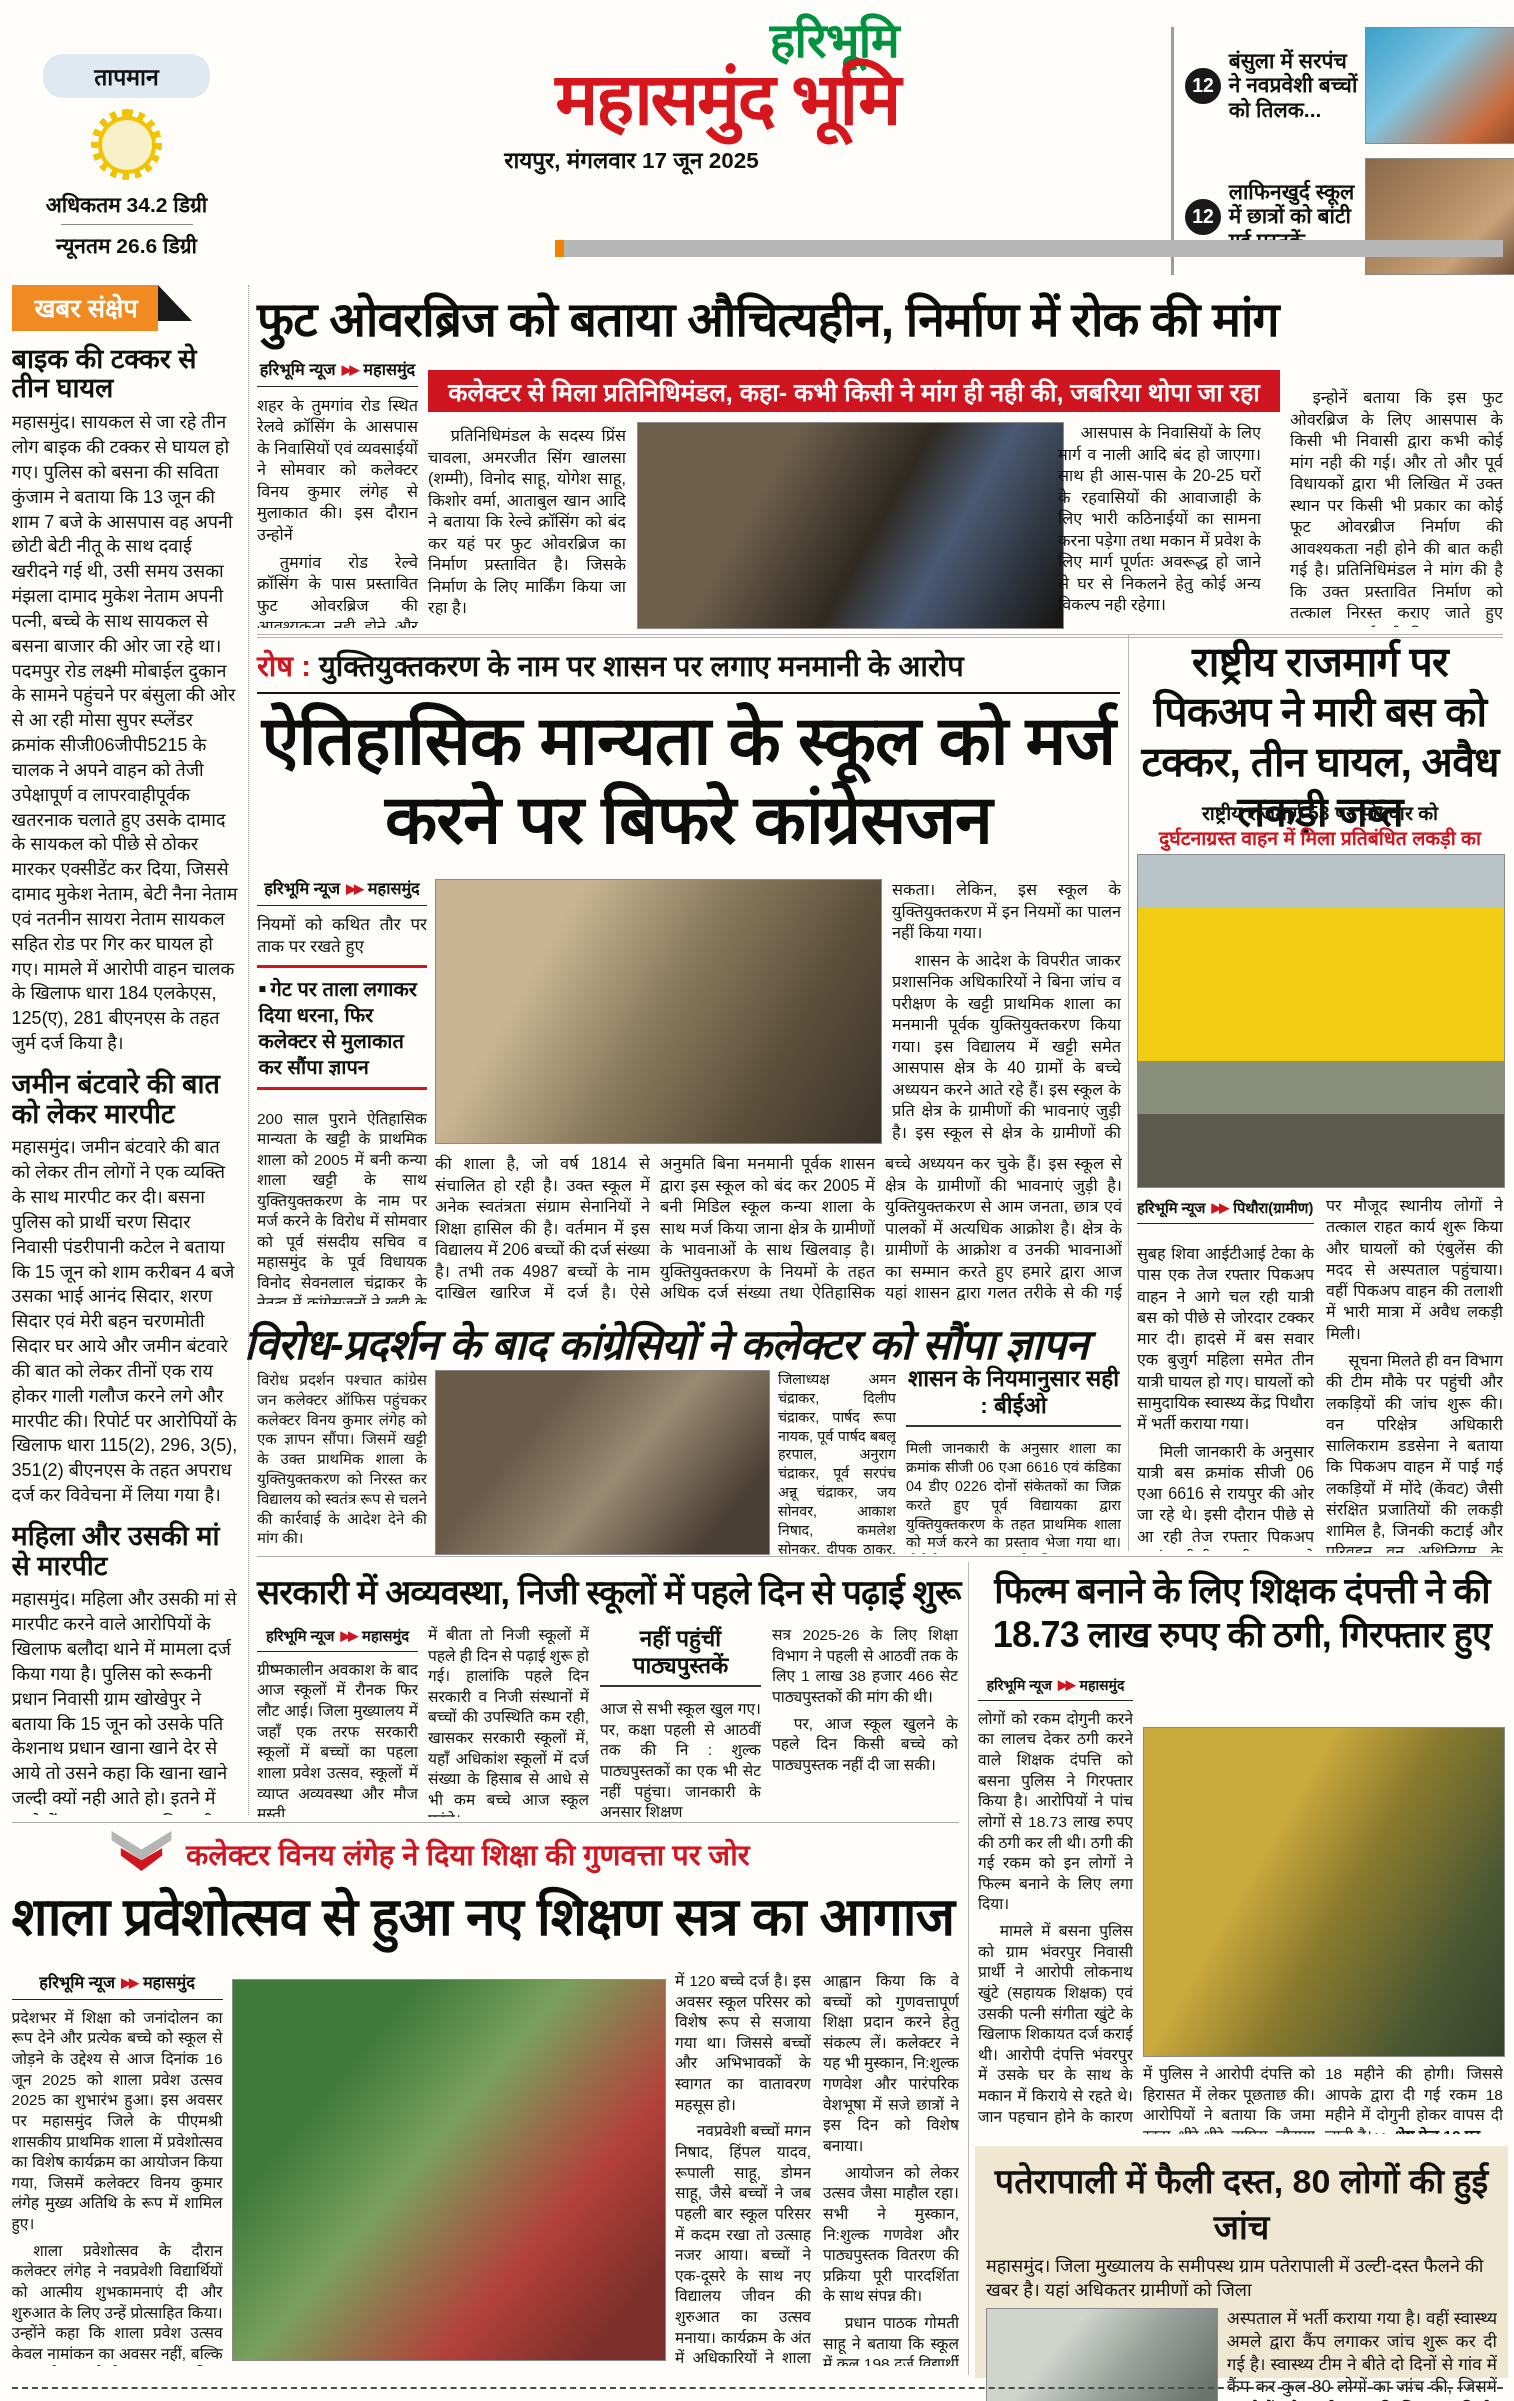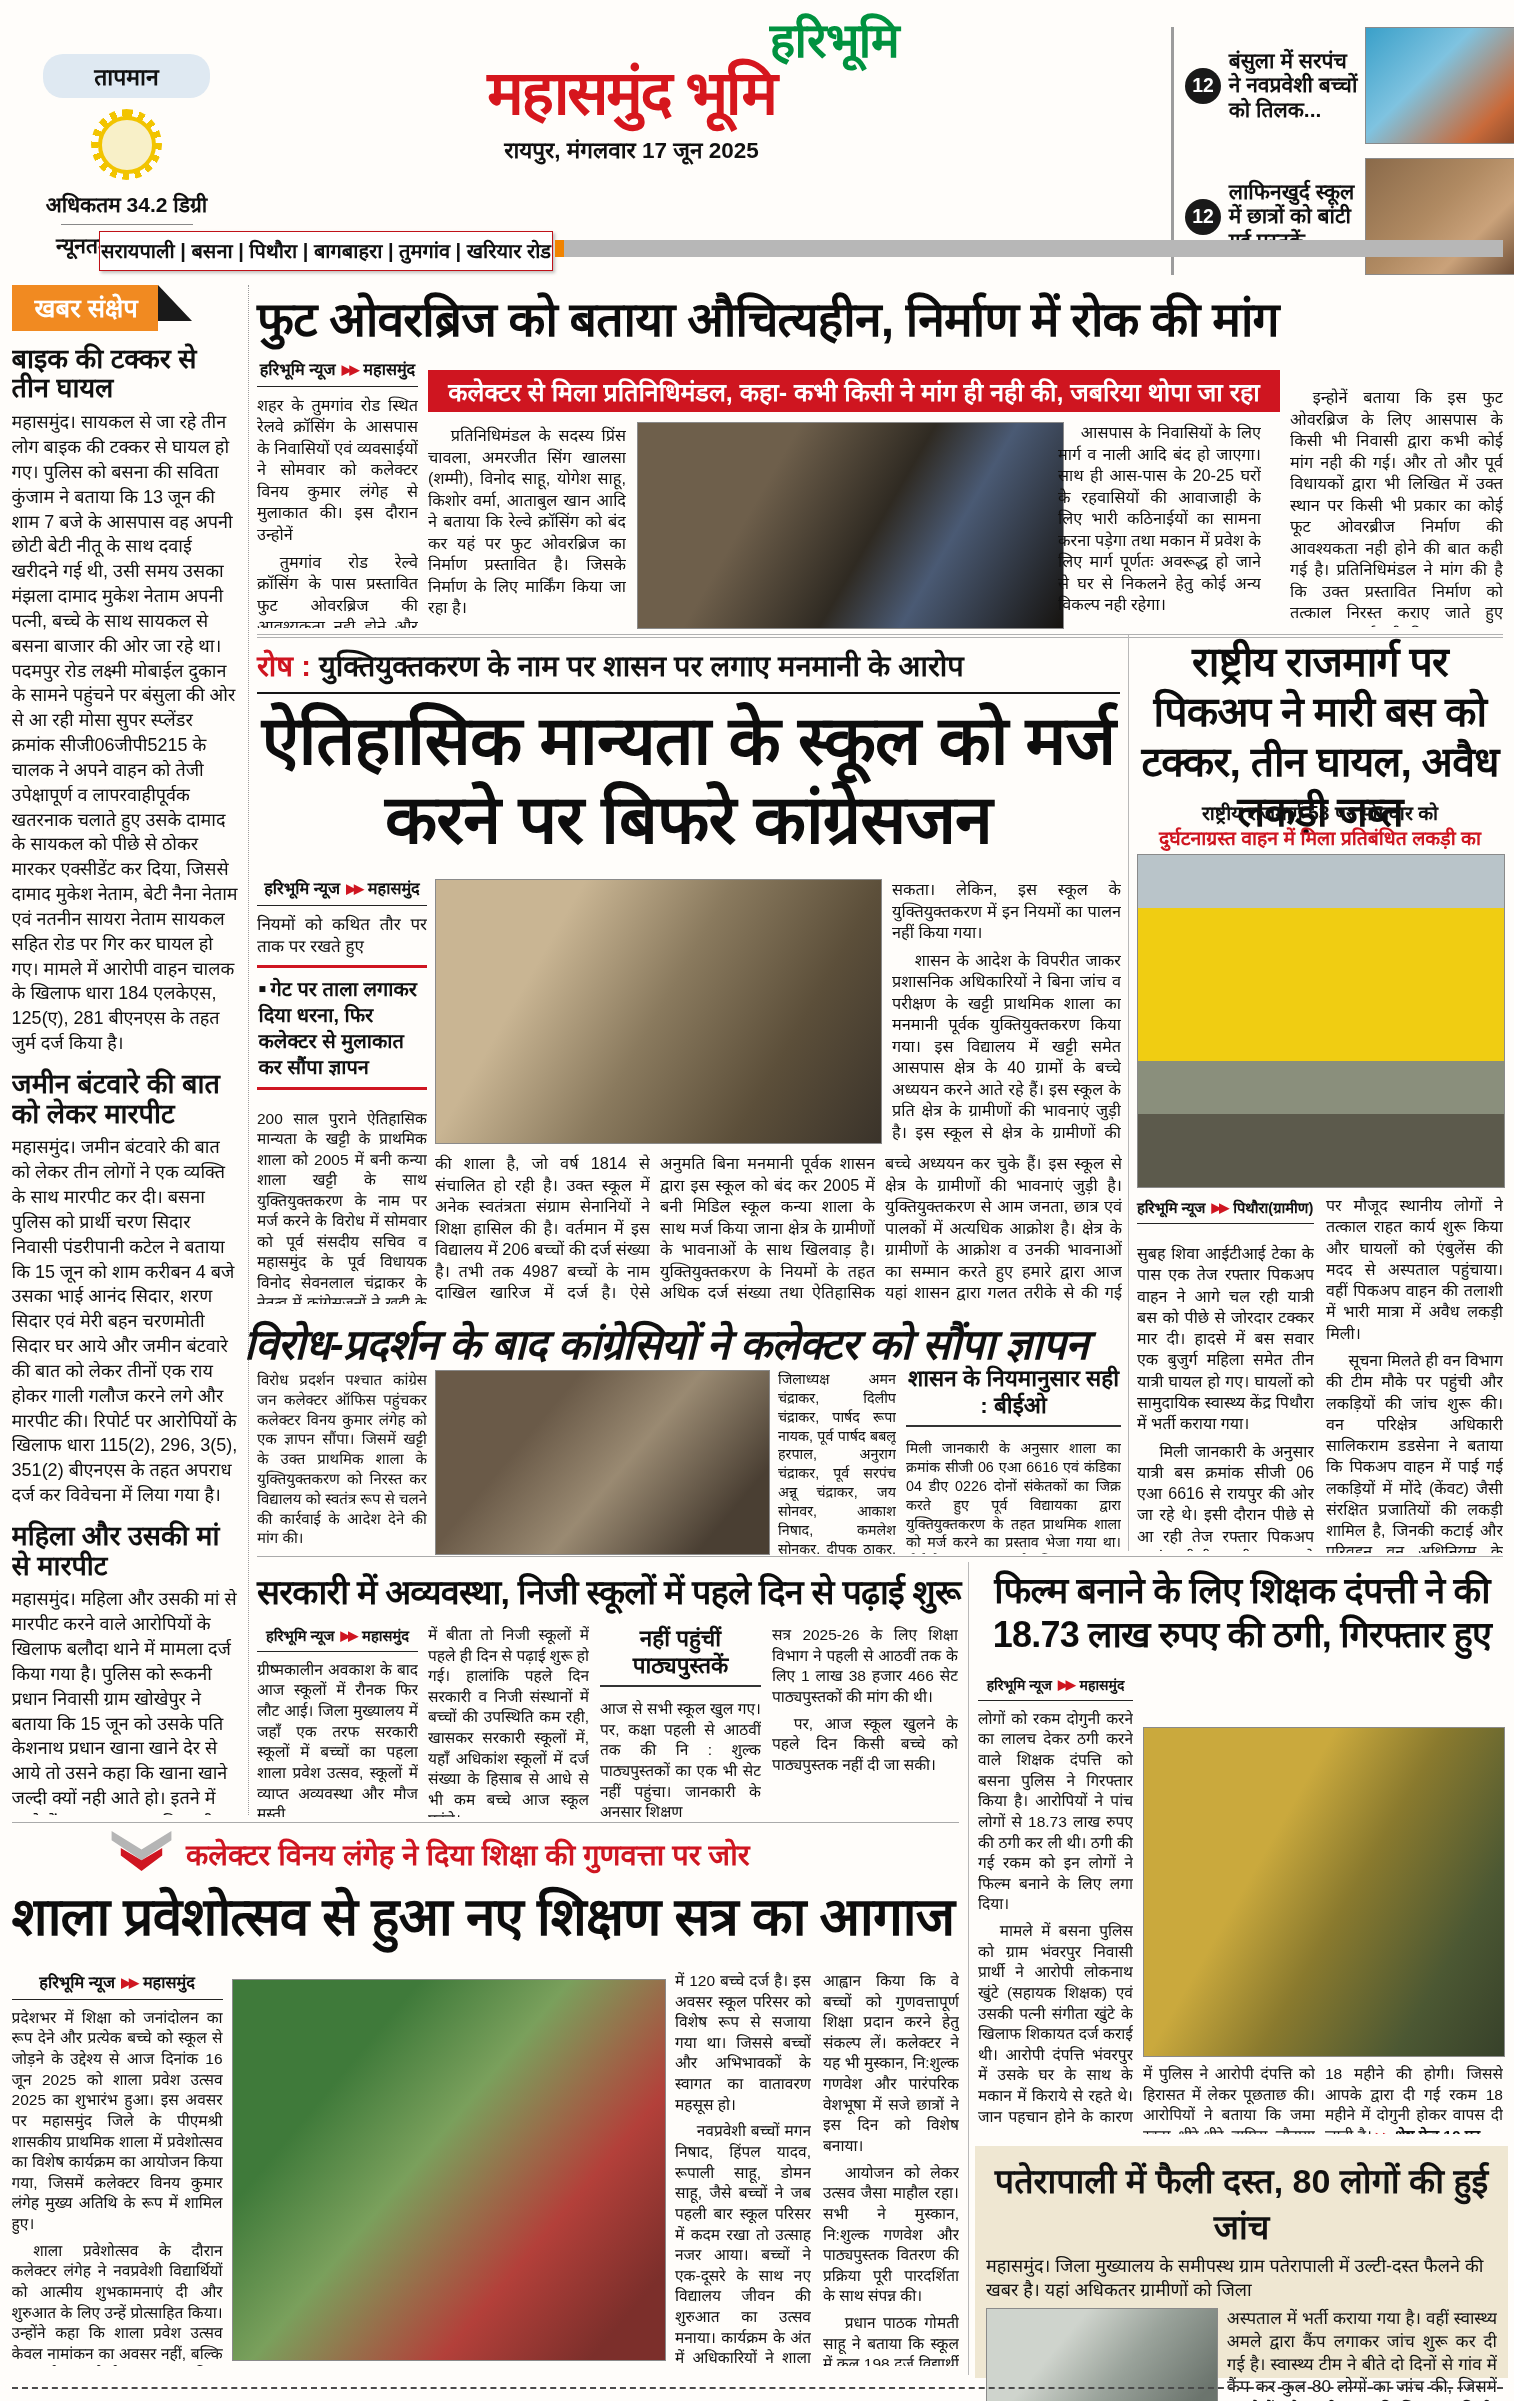"महासमुंद भूमि" .mast-title { font-size: 61px -> 72px; text-align: none -> right }
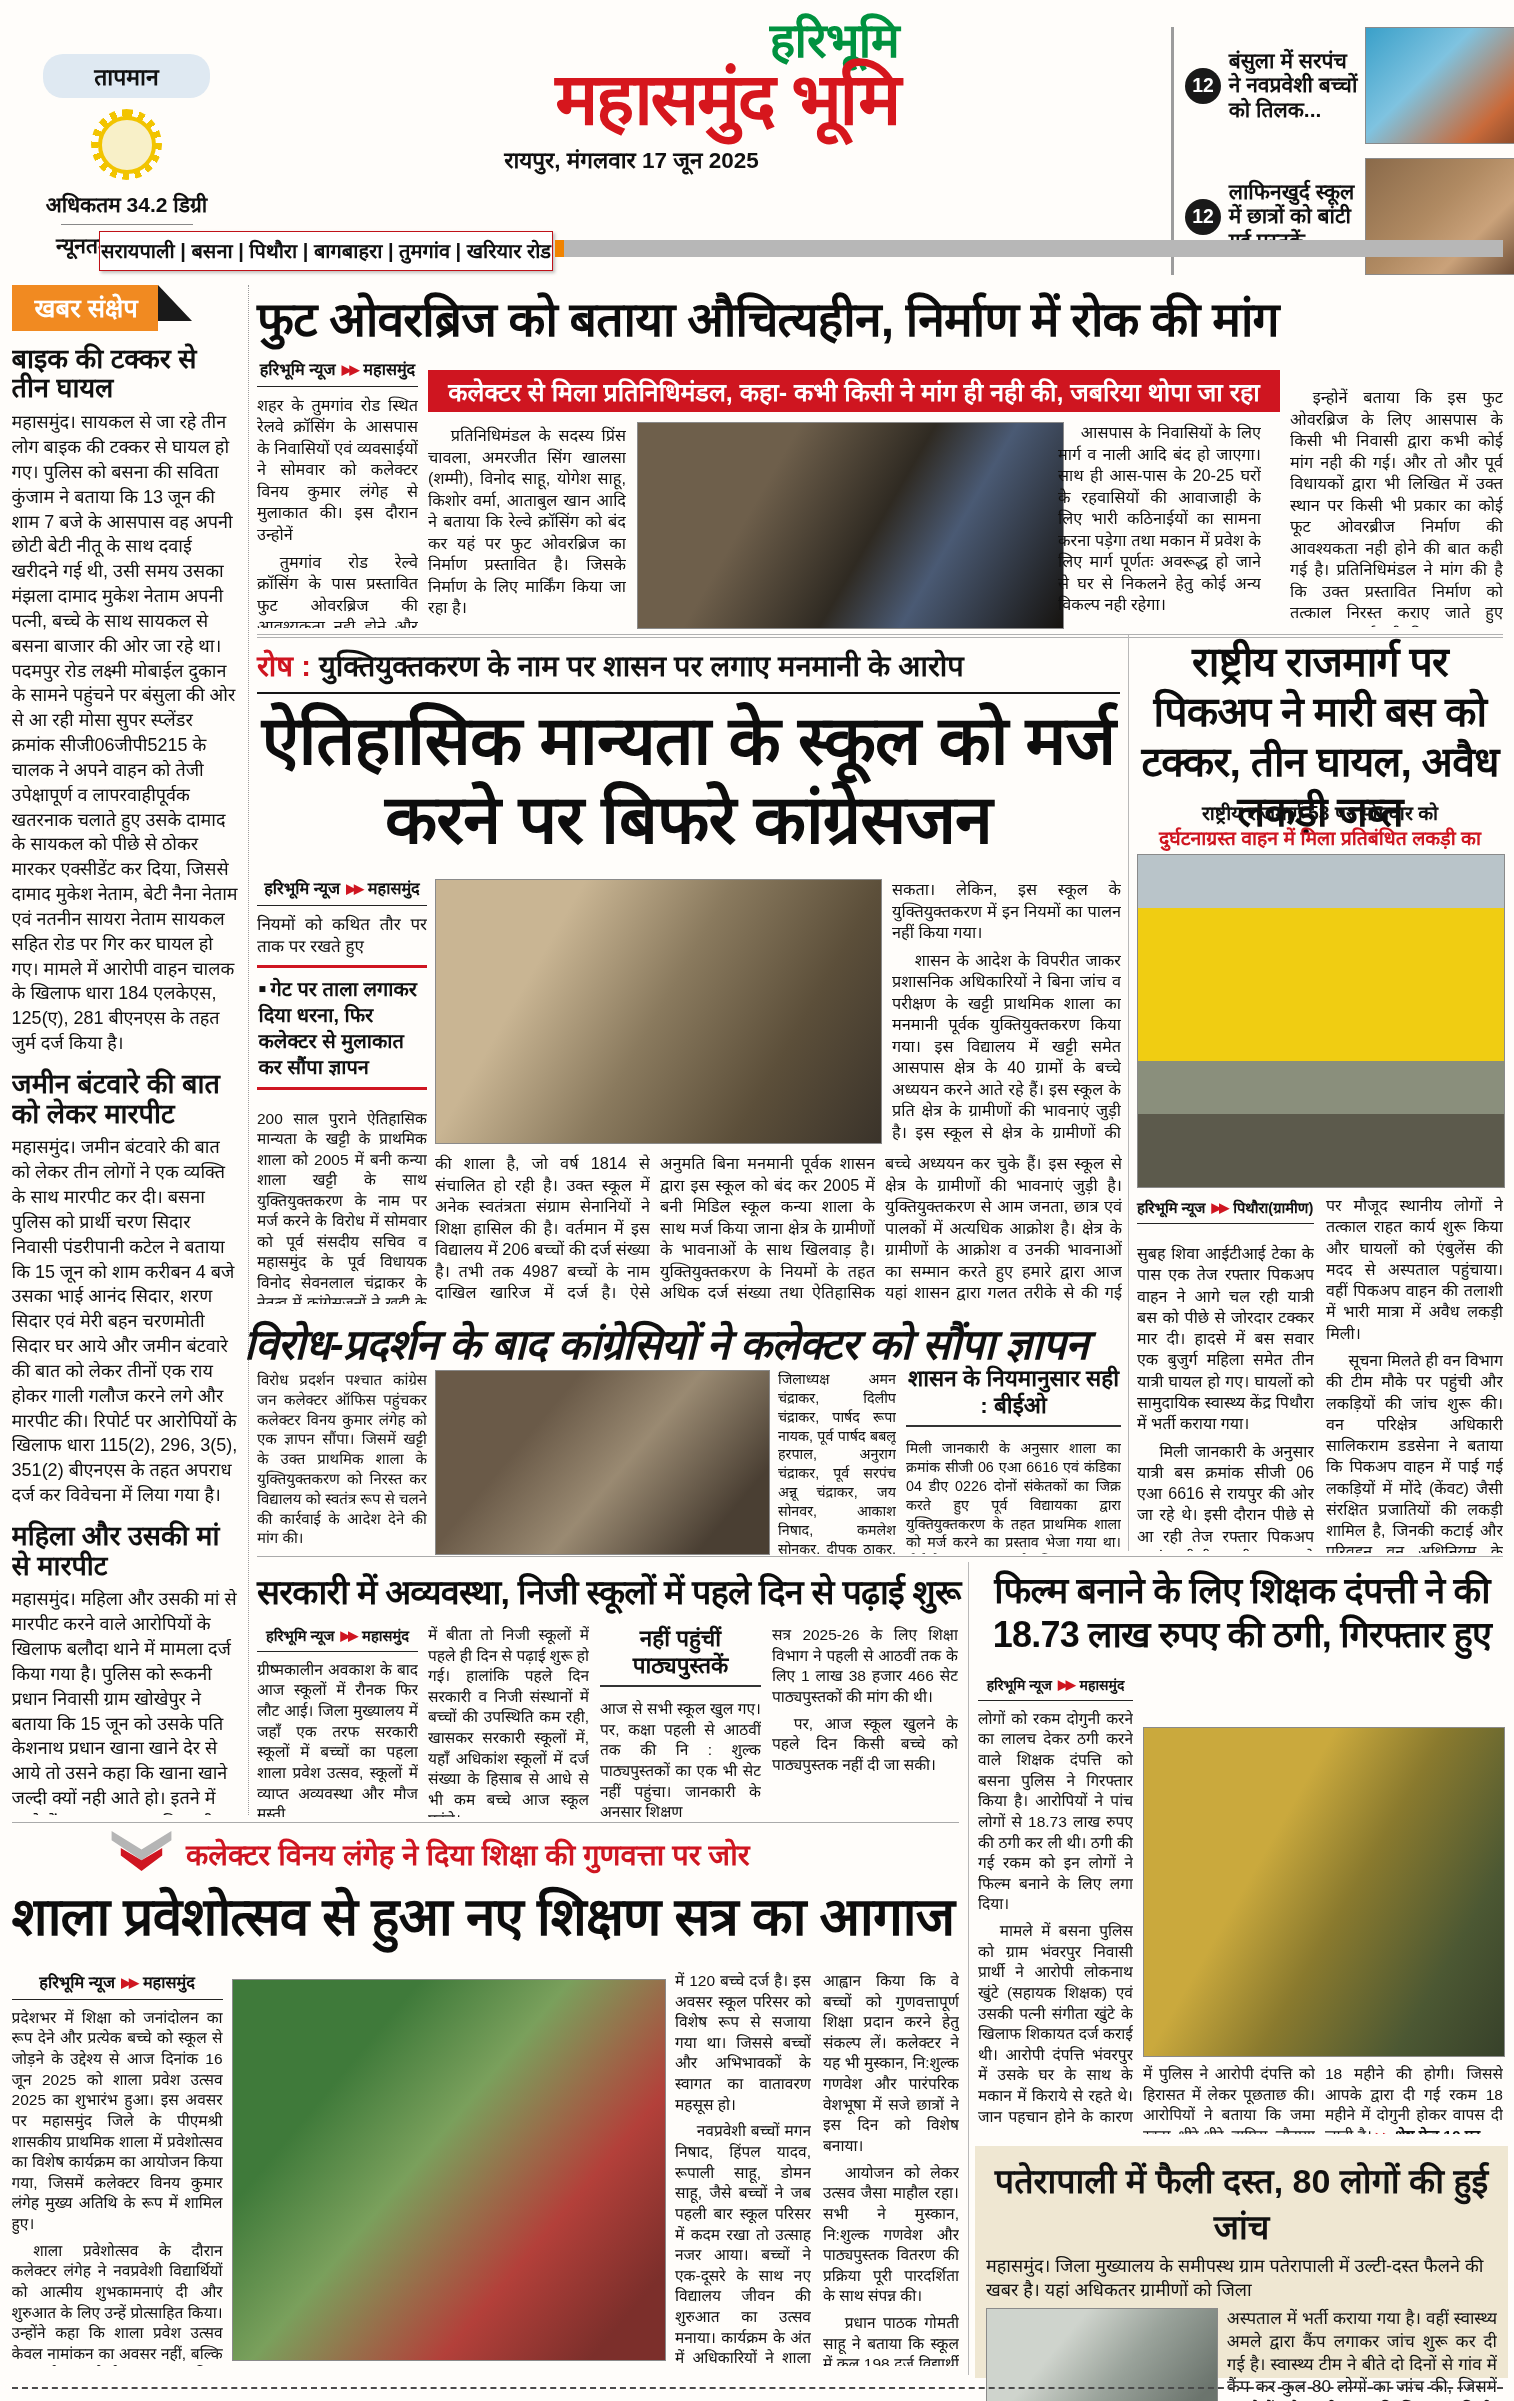"सरायपाली | बसना | पिथौरा" div.abs { html: <div>सरायपाली | बसना | पिथौरा | बागबाहरा | तुमगांव | खरियार रोड</div> -> none }
